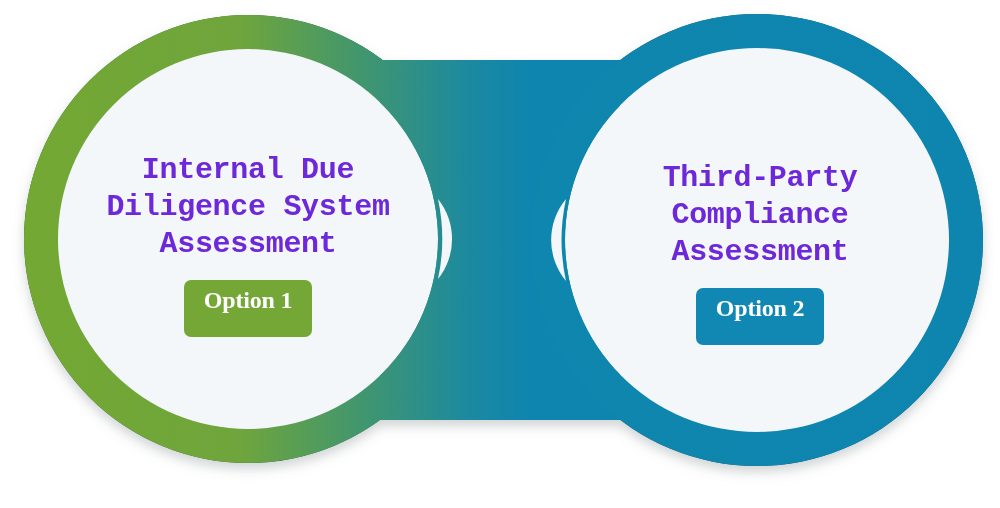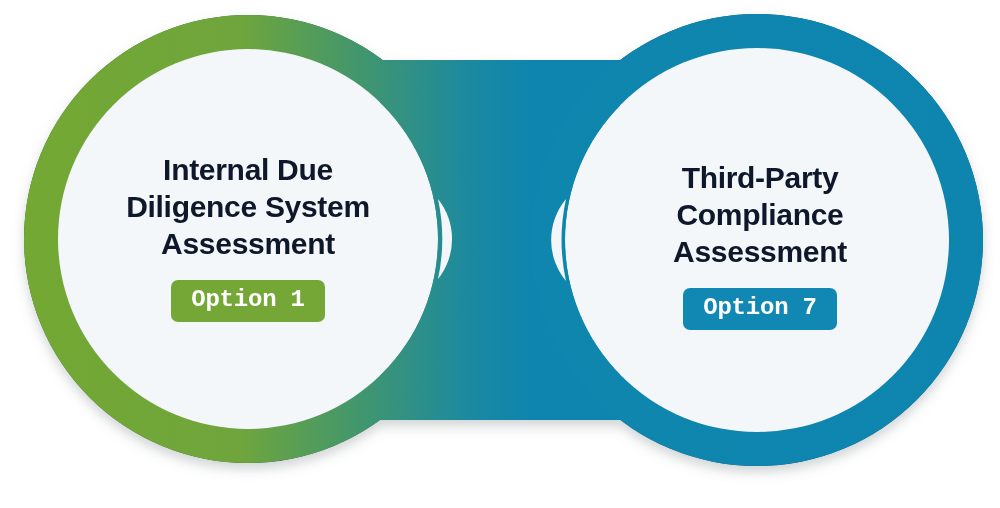"Internal Due" .node-title { color: #0f172a -> #6d28d9; font-family: Liberation Sans, sans-serif -> Liberation Mono, monospace }
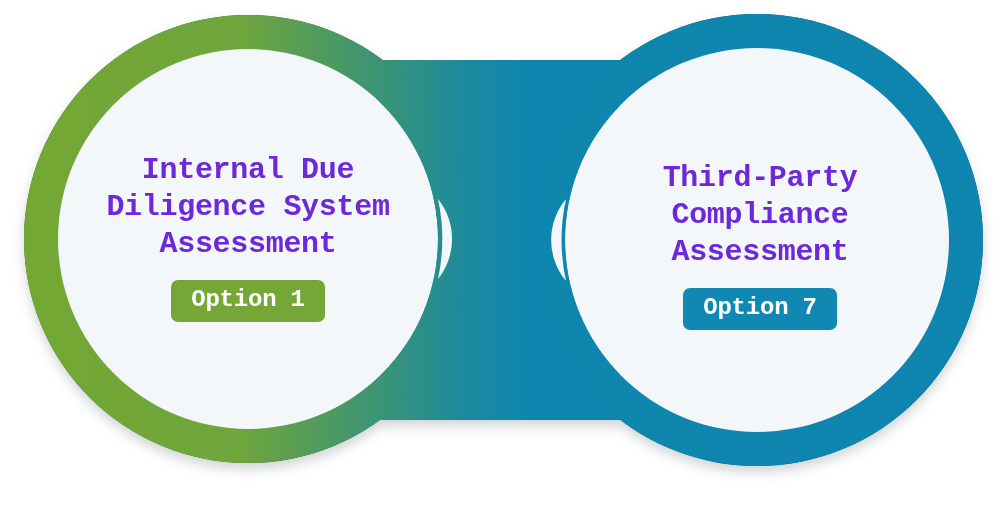"Option 1" .badge { font-family: Liberation Mono, monospace -> Liberation Serif, serif; padding: 8px 20px 10px 20px -> 8px 20px 25px 20px }
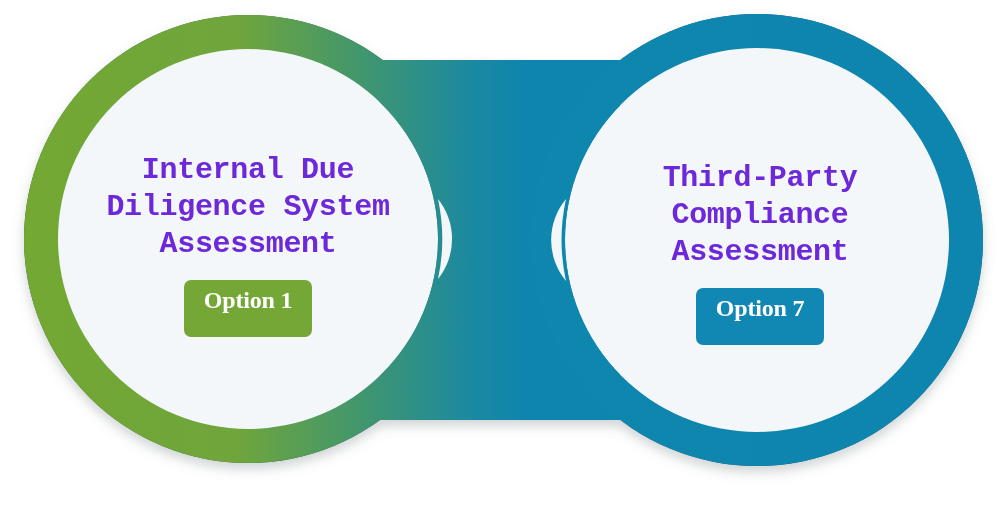"Option 7" div.badge { text: 7 -> 2 }
